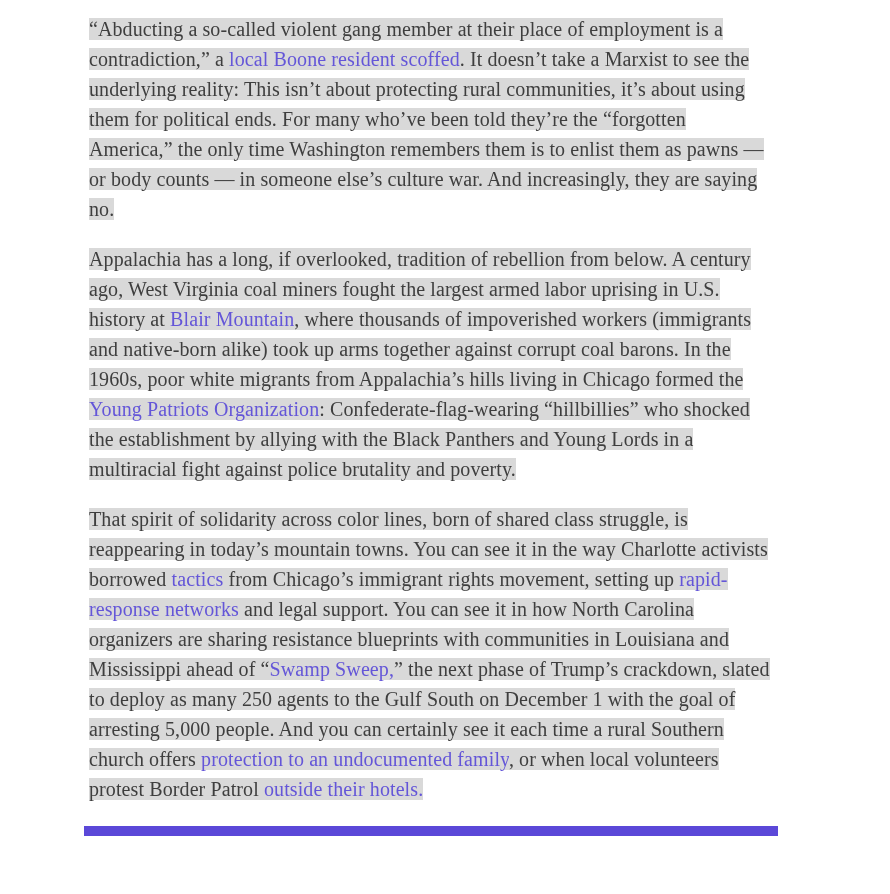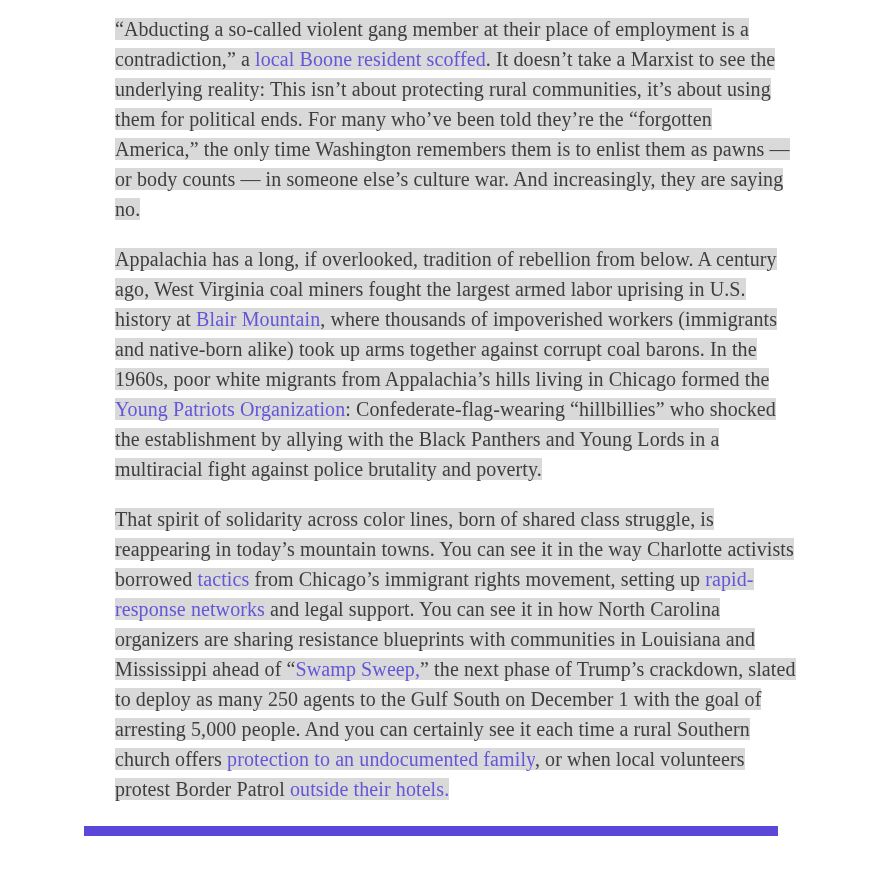"“Abducting a so-called violent gang" .article { margin-left: 115px -> 89px }
